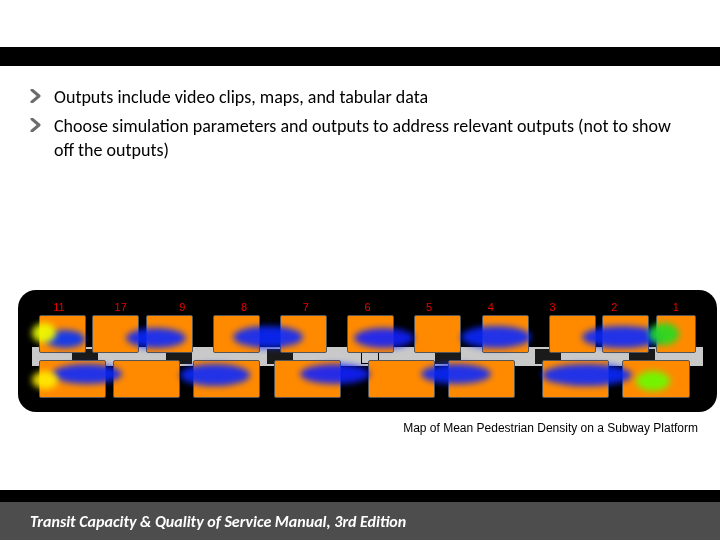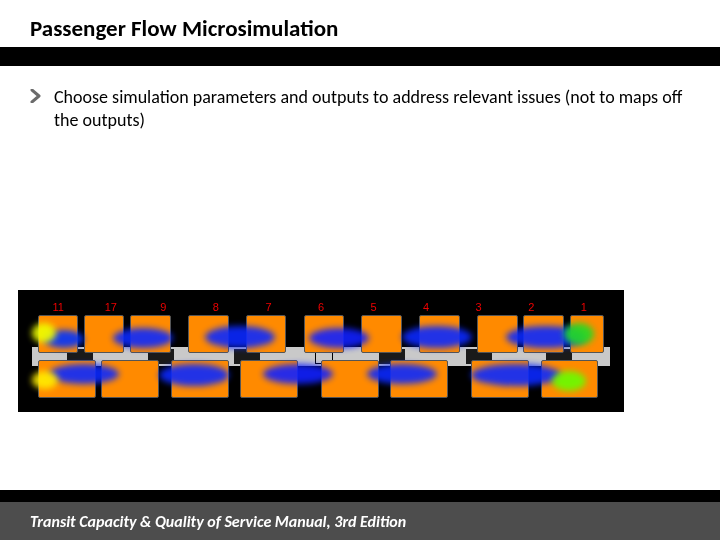"Passenger Flow Microsimulation" div.title-text { html: <div>Passenger Flow Microsimulation</div> -> none }
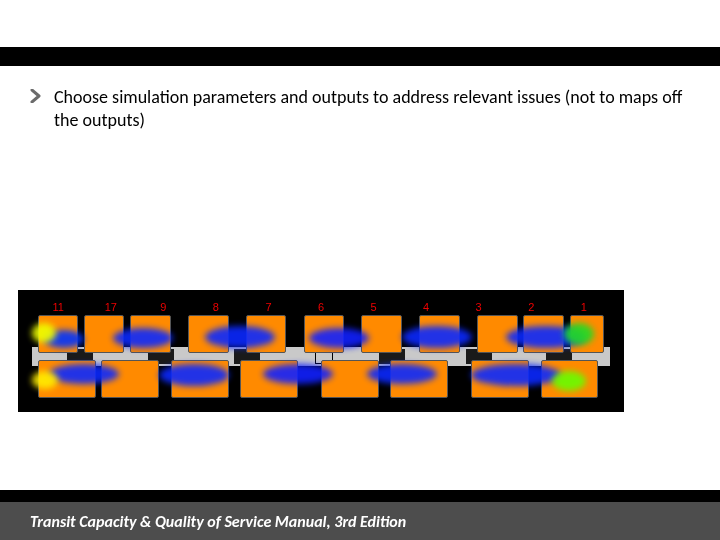"Outputs include video clips, maps," li { html: none -> <li> <span> <svg> <path></path> </svg> </span> <span>Outputs include video clips, maps, and tabular data</span> </li> }
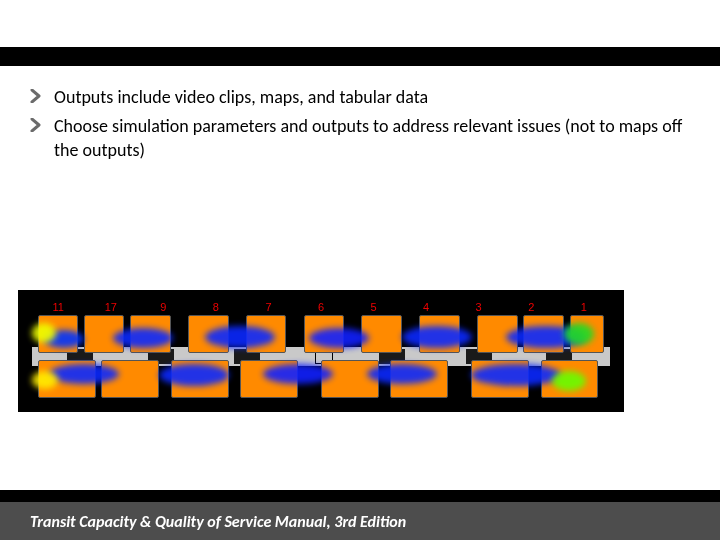"Choose simulation parameters and outputs" span { text: issues (not to maps -> outputs (not to show }
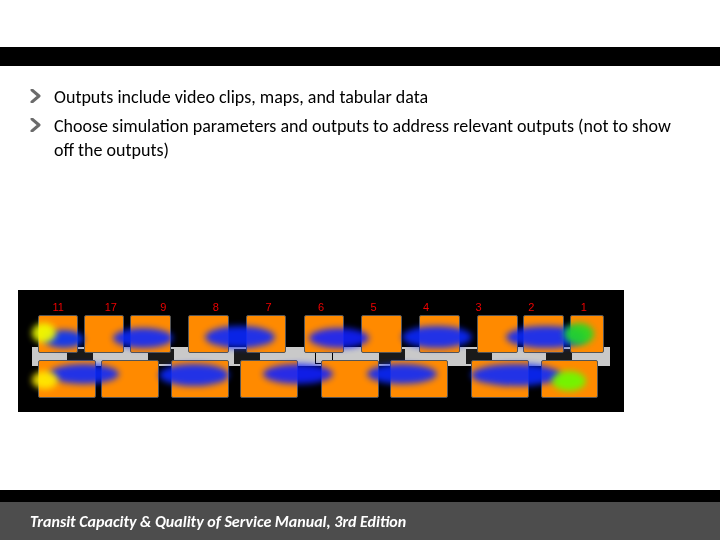"11" .figure { border-radius: none -> 18px; width: 606px -> 699px }
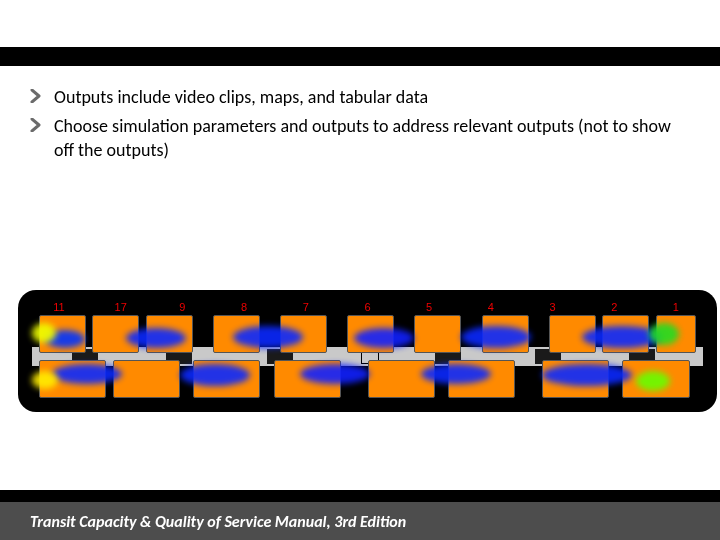"Map of Mean Pedestrian Density" div.caption { html: none -> <div>Map of Mean Pedestrian Density on a Subway Platform</div> }
